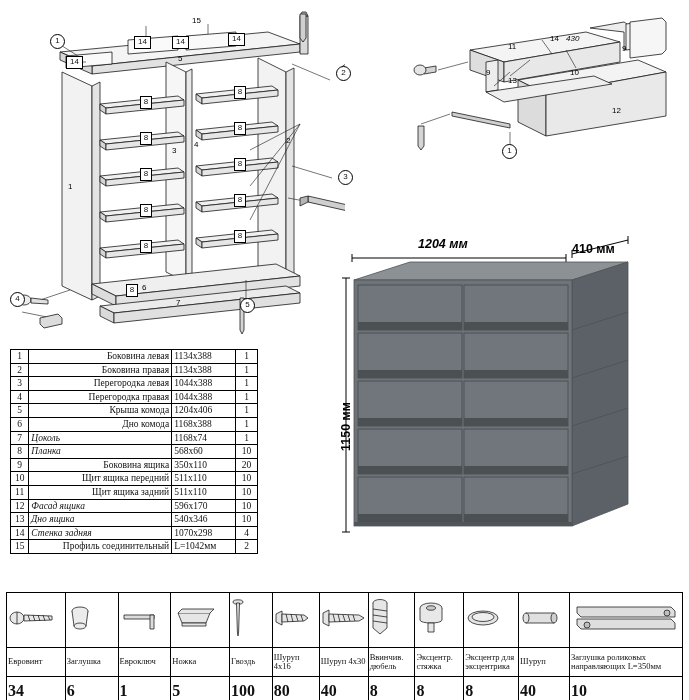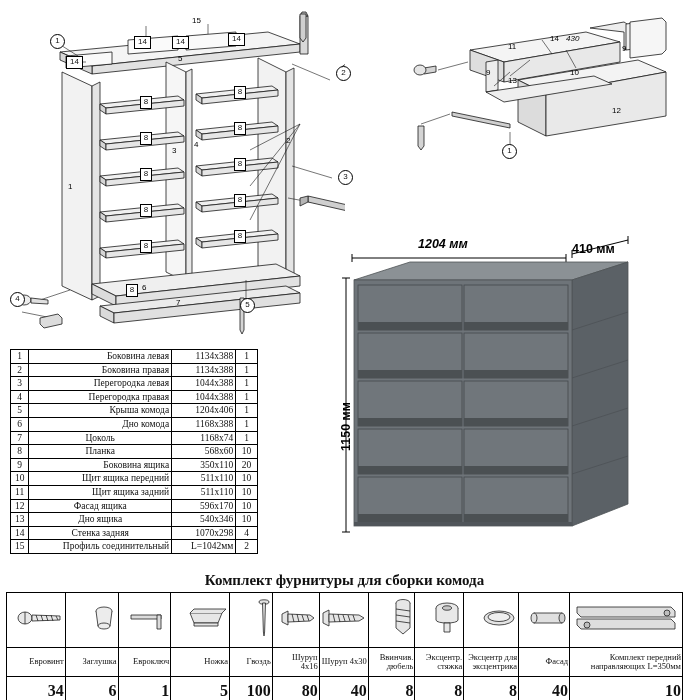"1134х388" #parts-table td.sz { text-align: right -> left }
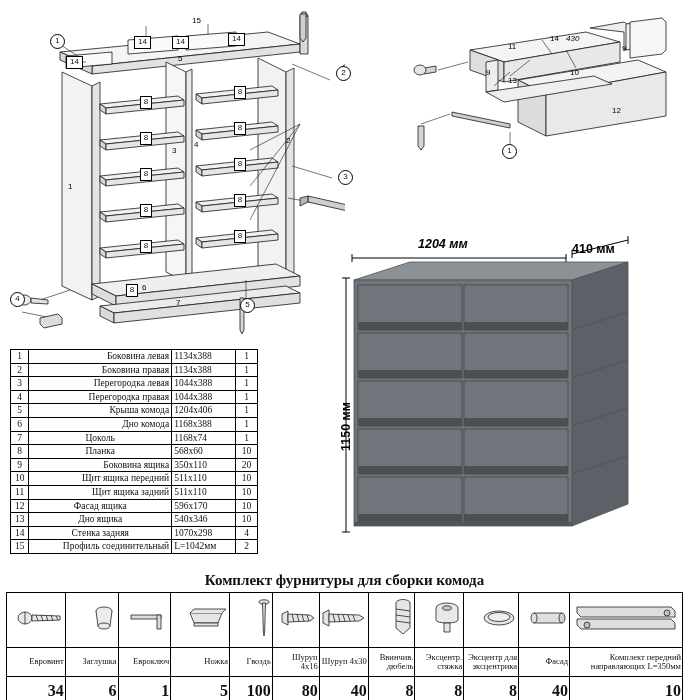"Цоколь" #parts-table td.nm.ind { font-style: none -> italic; text-align: center -> left }
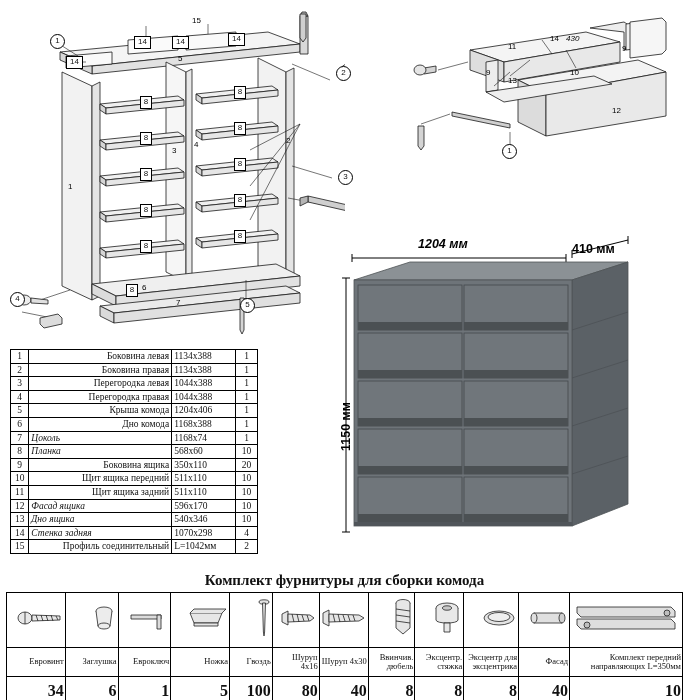"Комплект фурнитуры для сборки комода" div { html: <div>Комплект фурнитуры для сборки комода</div> -> none }
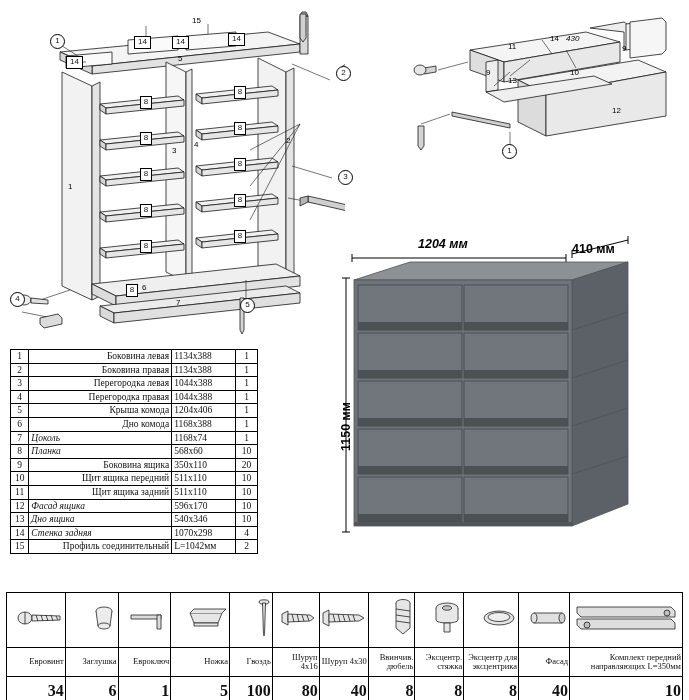"Евровинт" #hw-table td { text-align: right -> left }
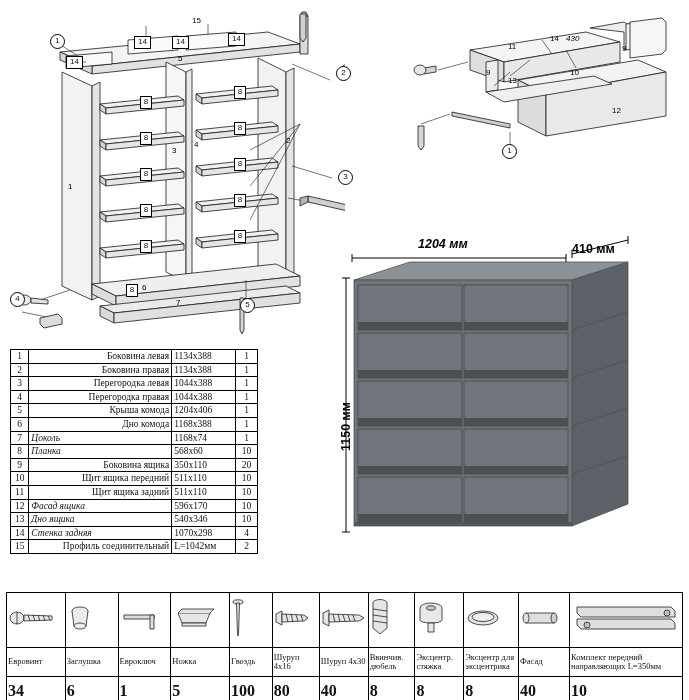"Фасад" td { text: Фасад -> Шуруп }
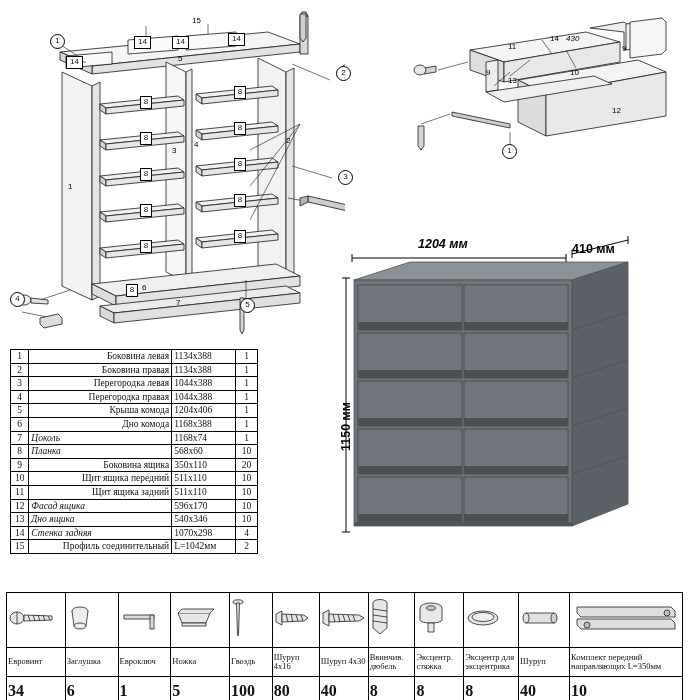"Комплект передний направляющих L=350мм" td { text: Комплект передний -> Заглушка роликовых }
